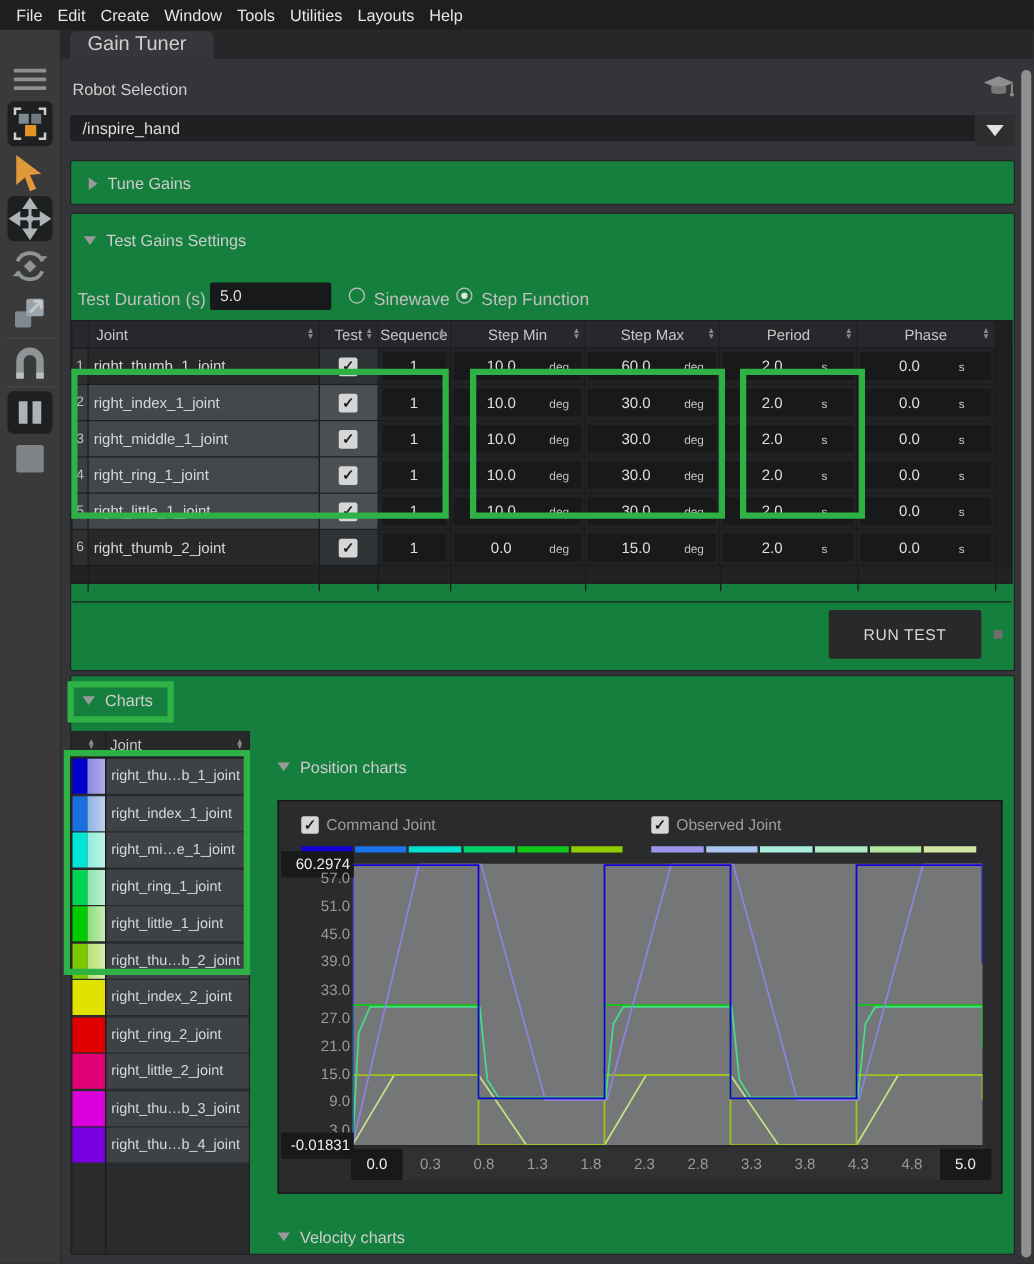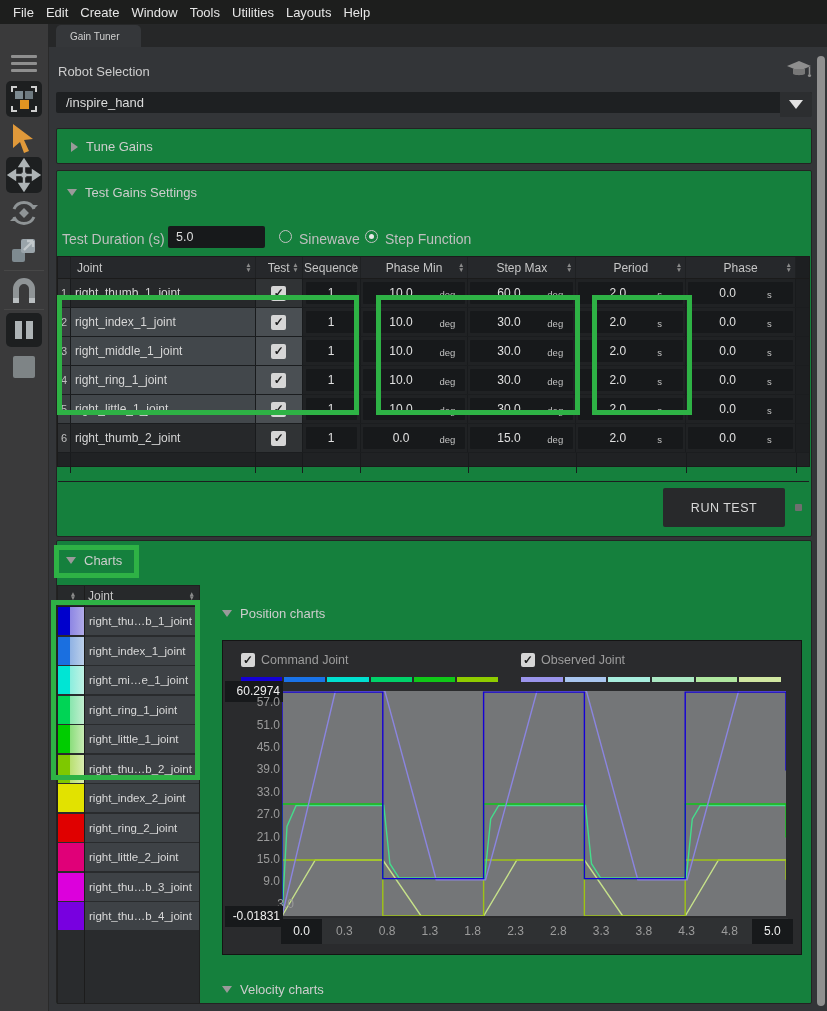"Gain Tuner" .tab { font-size: 10px -> 16px }
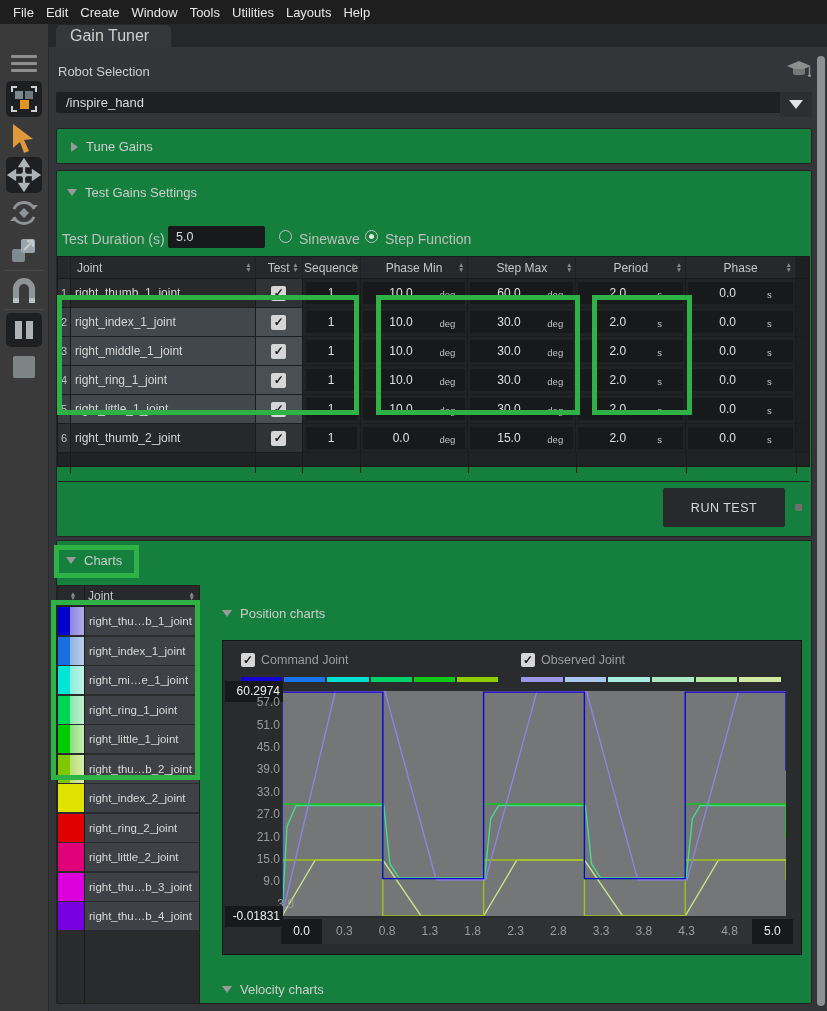"Phase Min" span { text: Phase -> Step }
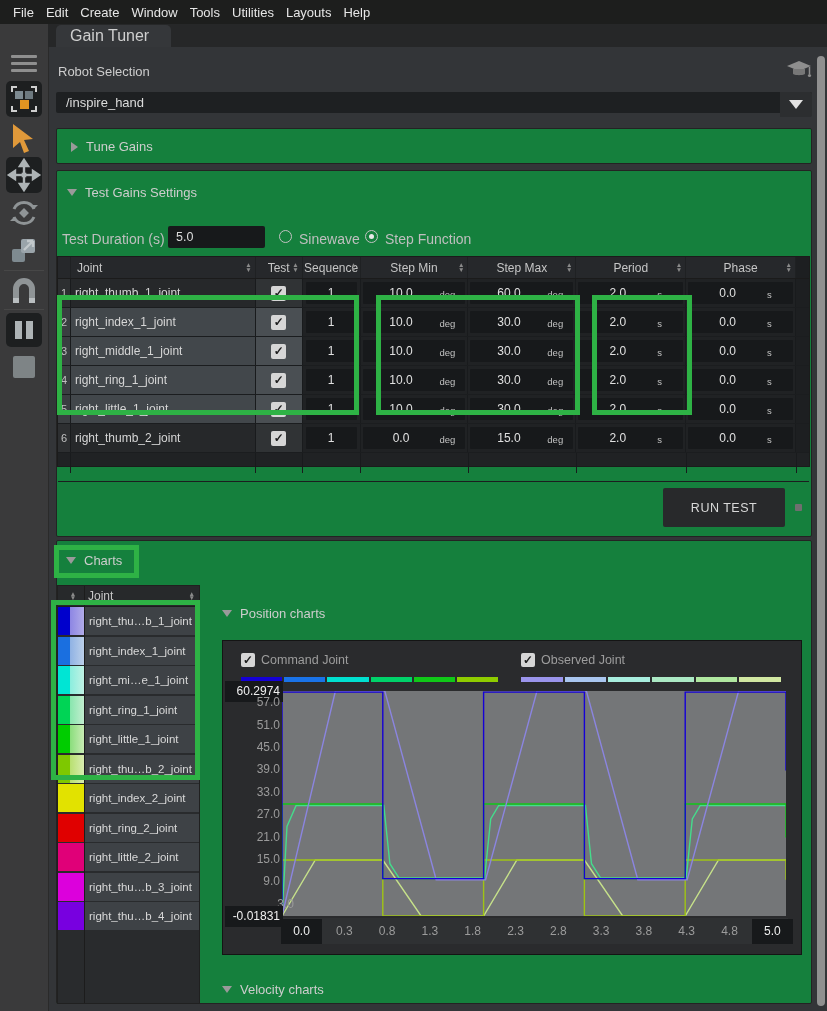"3.0" div.ylab { left: 16px -> 2px }
